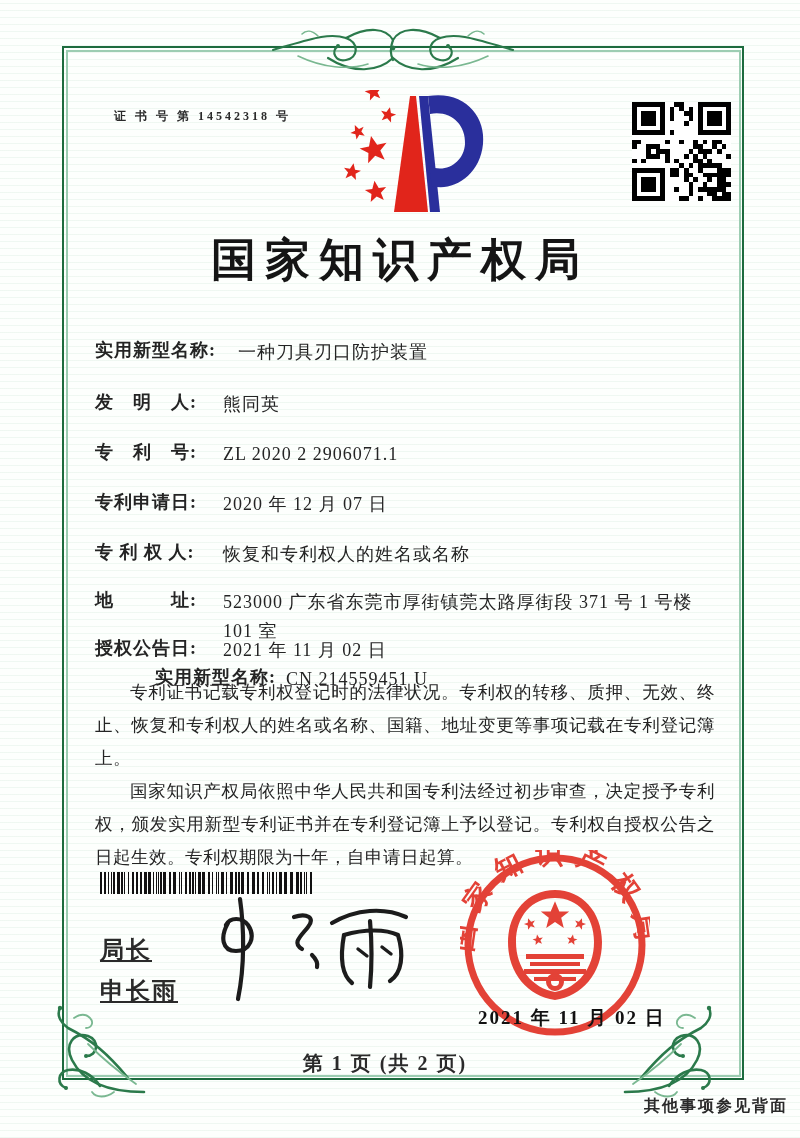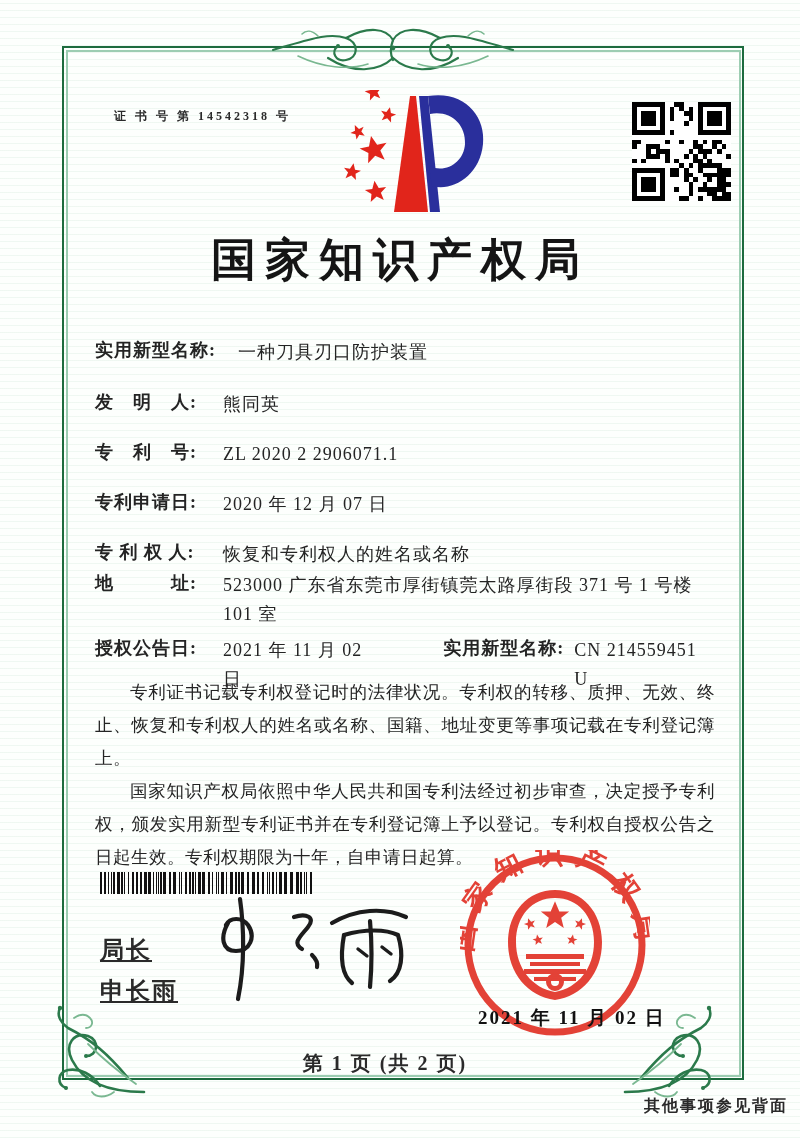"地 址:" .r6 { top: 571px -> 588px }
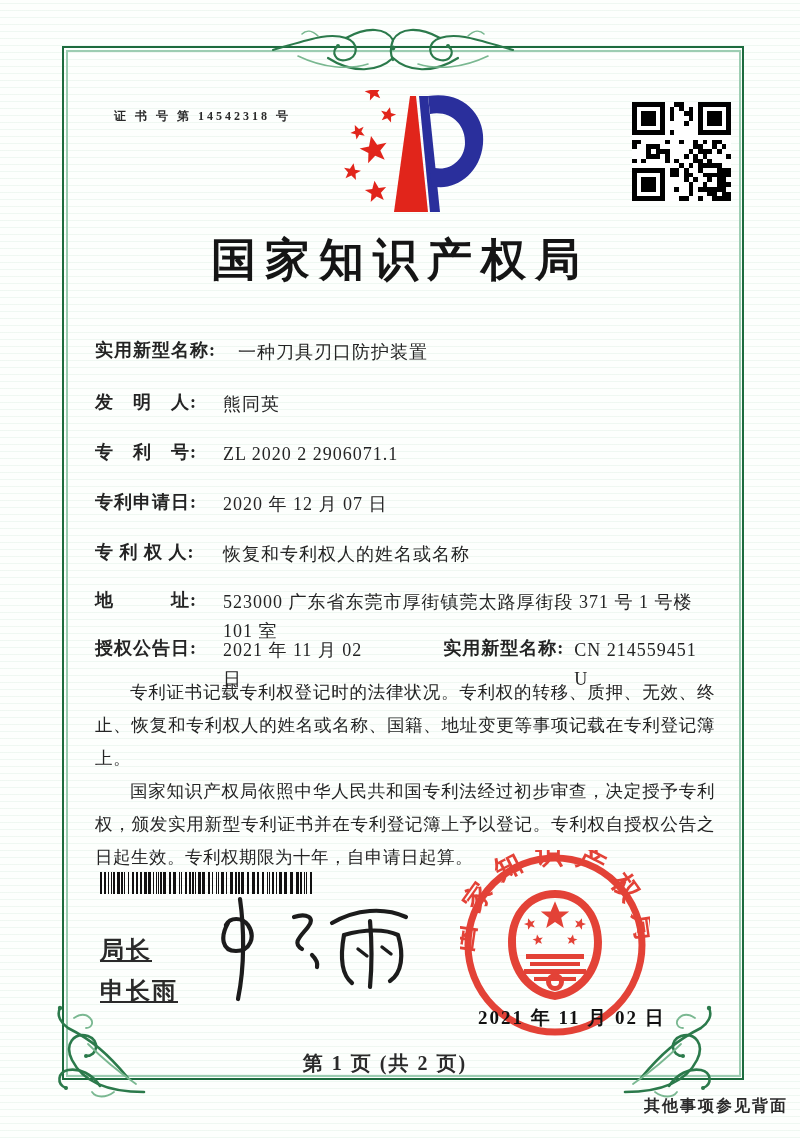"授权公告日:" .frow.double { flex-direction: none -> column }
